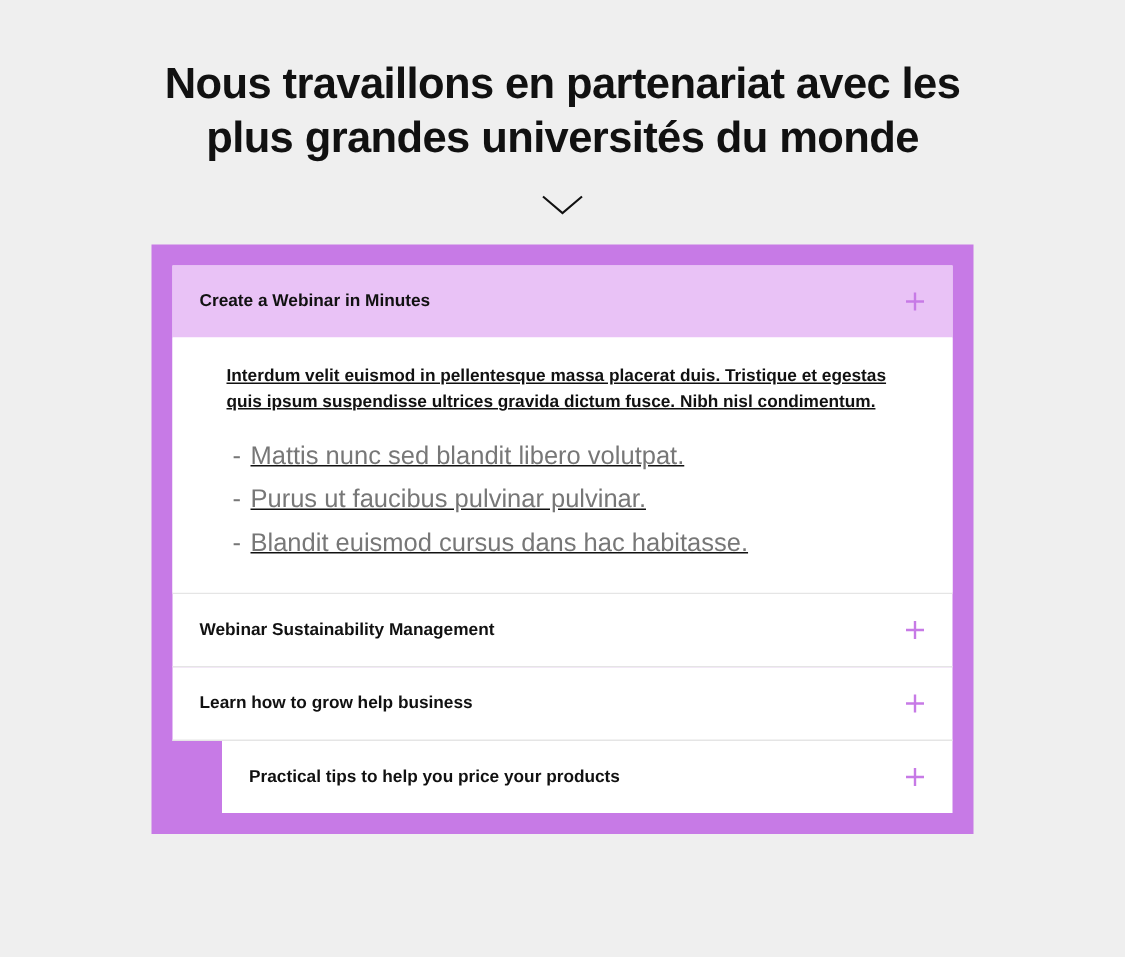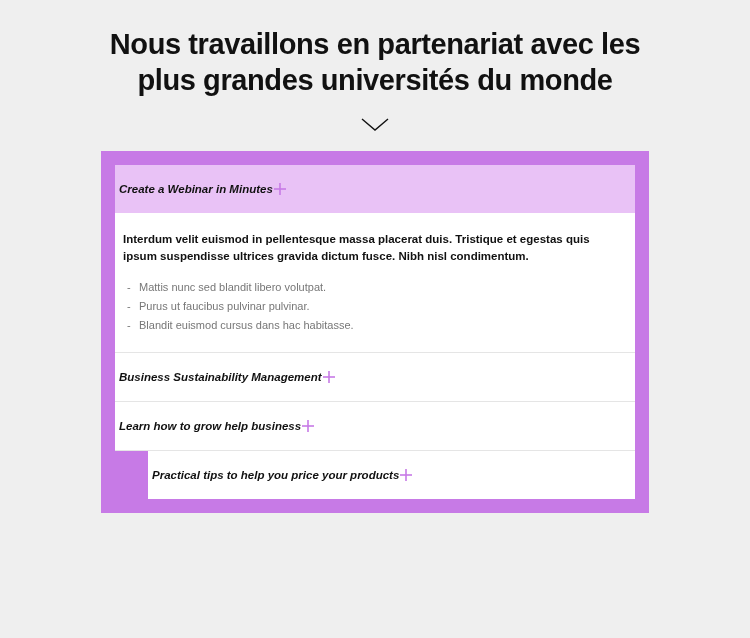"Nous travaillons en partenariat avec" .heading { margin-top: 26px -> 38px }
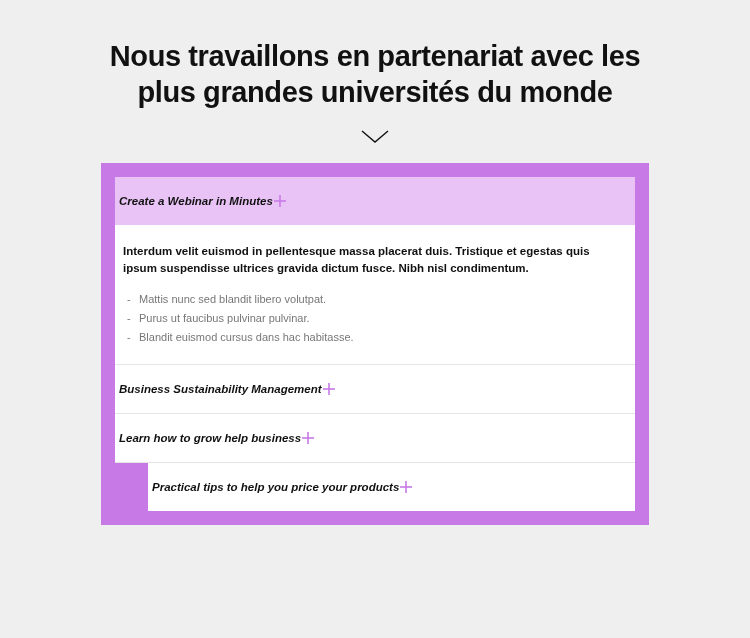"Create a Webinar in Minutes" .acc-header { font-style: italic -> none; justify-content: none -> space-between; padding: 17px 4px -> 17px 18px }
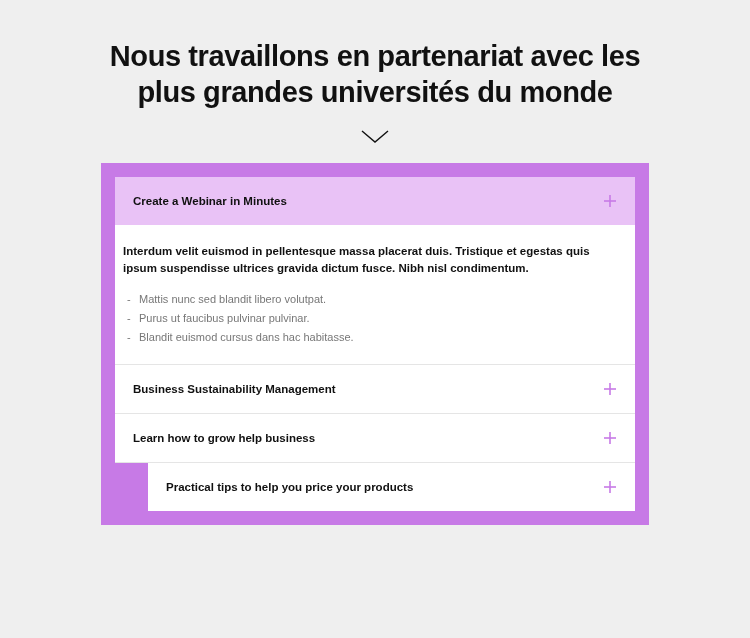"Interdum velit euismod in pellentesque" .acc-body { padding: 18px 20px 18px 8px -> 18px 20px 18px 36px; text-decoration: none -> underline }
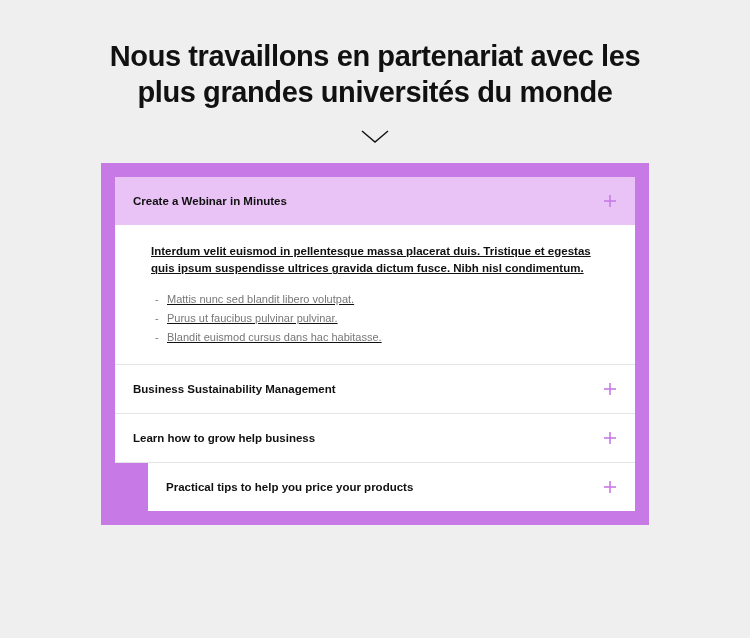"Mattis nunc sed blandit libero" .acc-body ul li { font-size: 11px -> 17px }
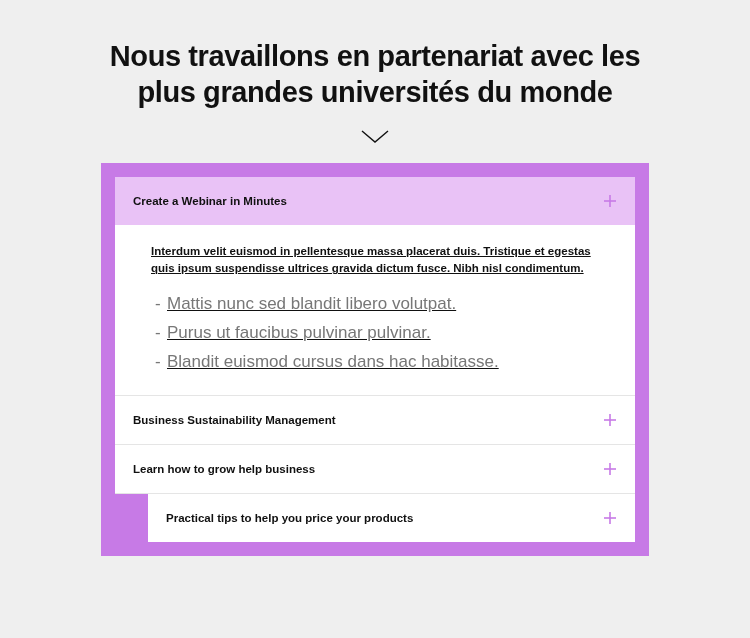"Business Sustainability Management" span.acc-title { text: Business -> Webinar }
